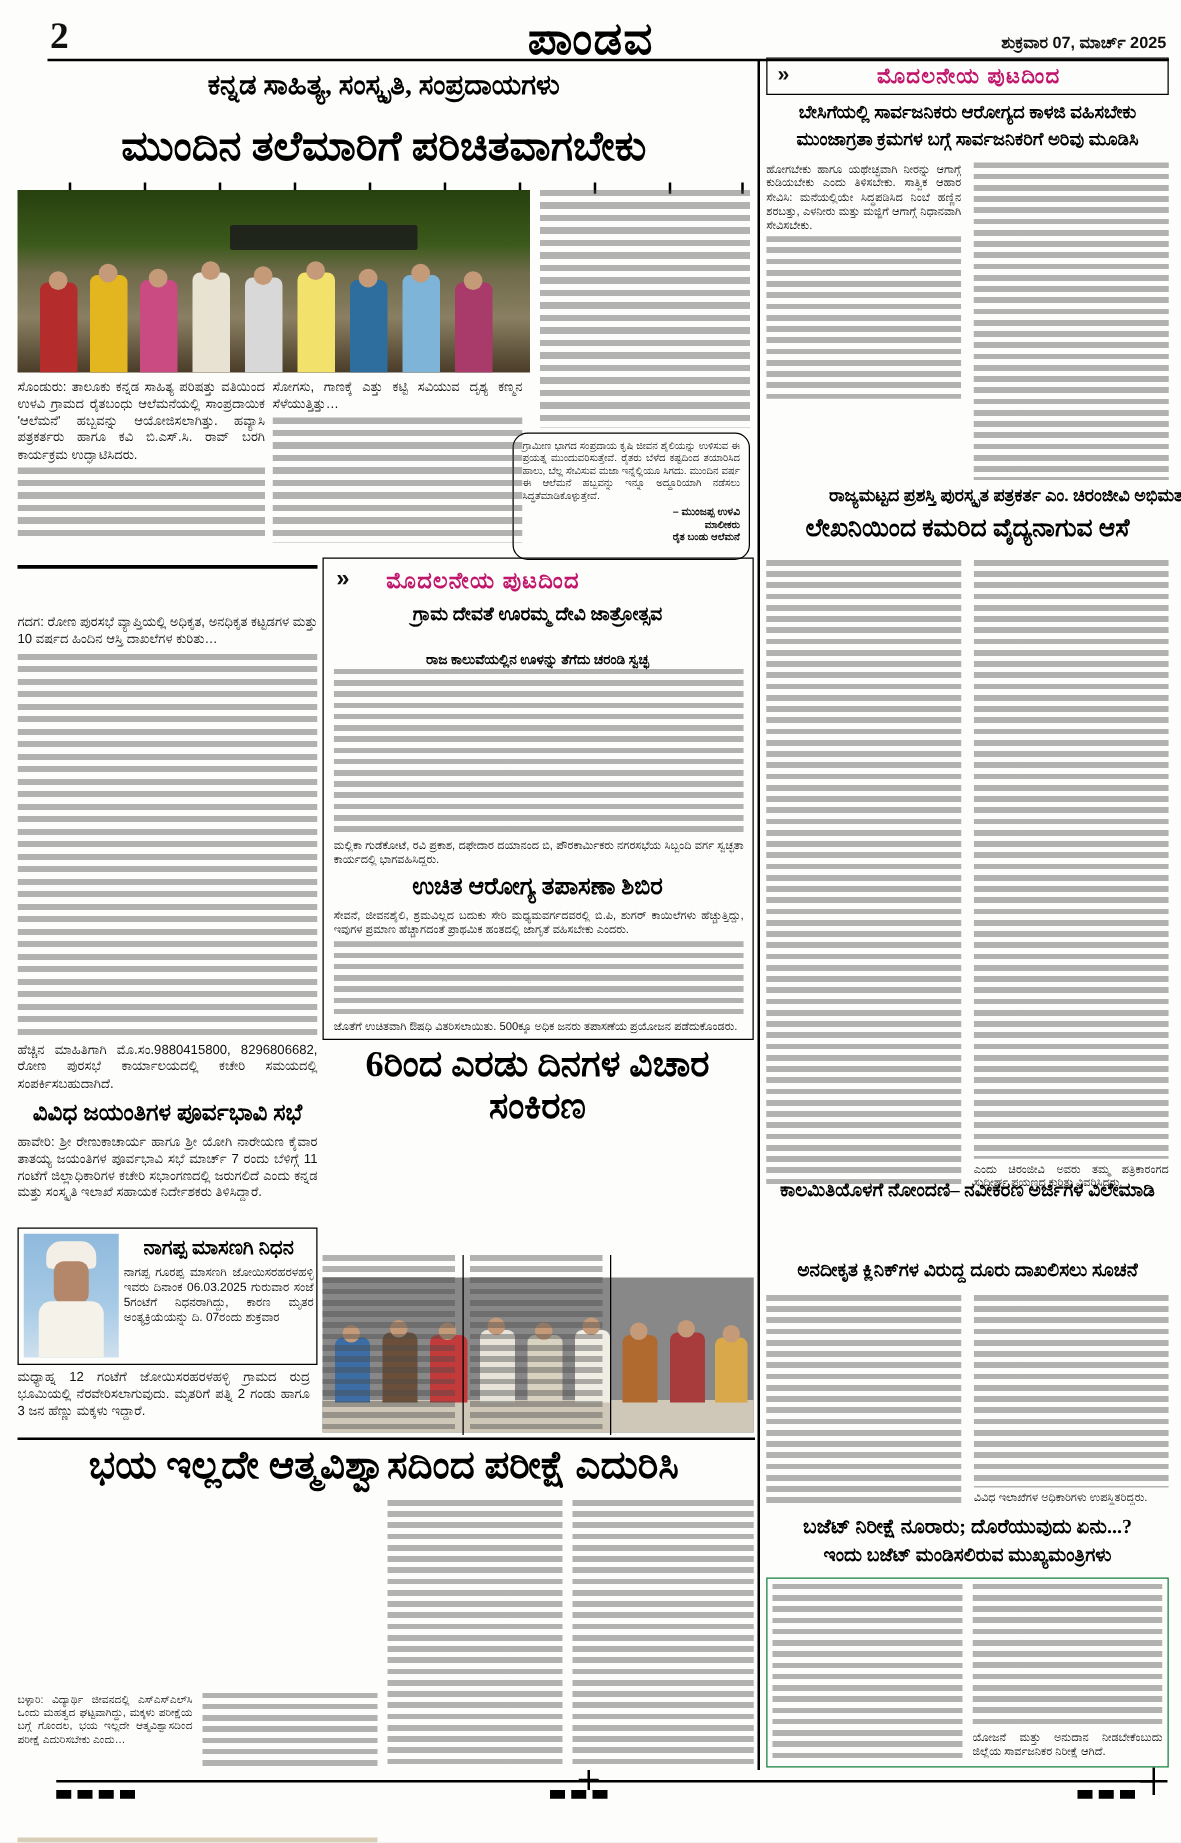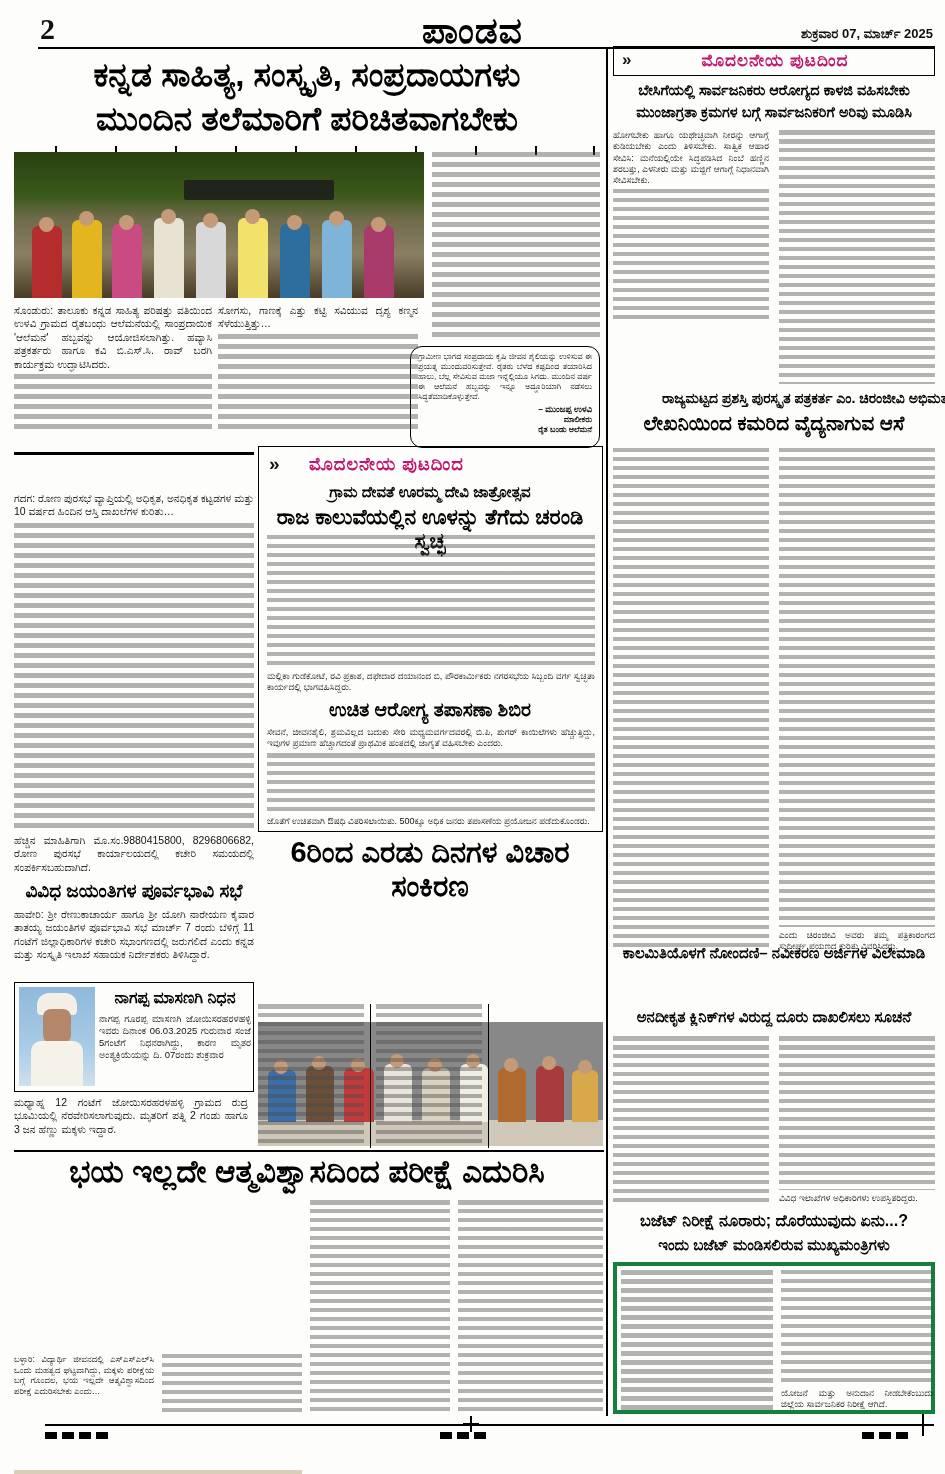"ಪಾಂಡವ" .head-kn { font-family: Liberation Sans, sans-serif -> Liberation Serif, serif }
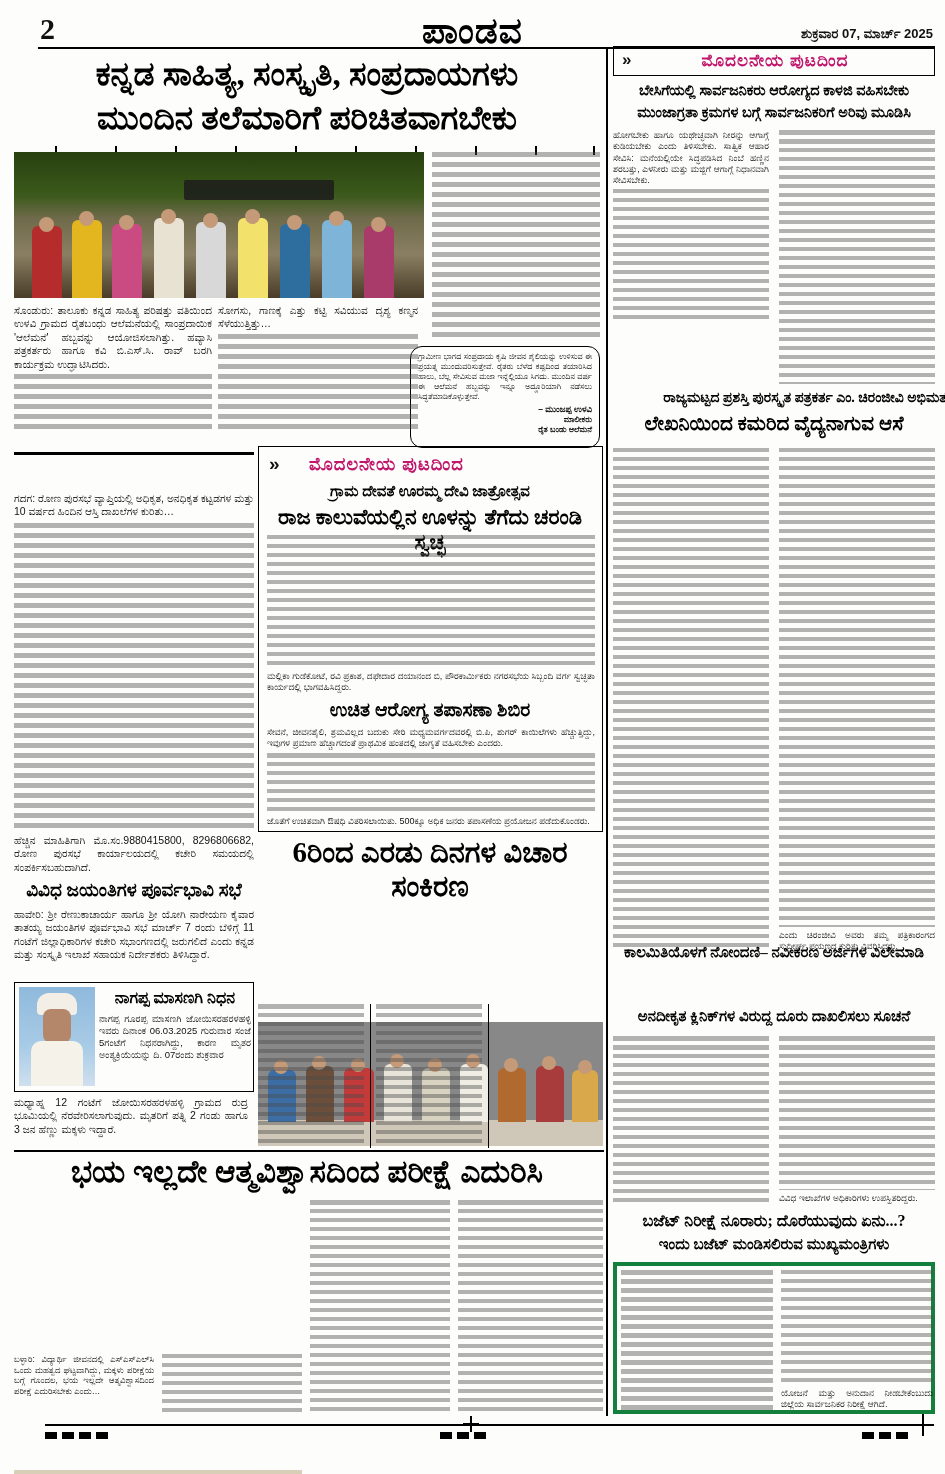"ಕನ್ನಡ ಸಾಹಿತ್ಯ, ಸಂಸ್ಕೃತಿ, ಸಂಪ್ರದಾಯಗಳು" div.abs { font-size: 33px -> 22px }
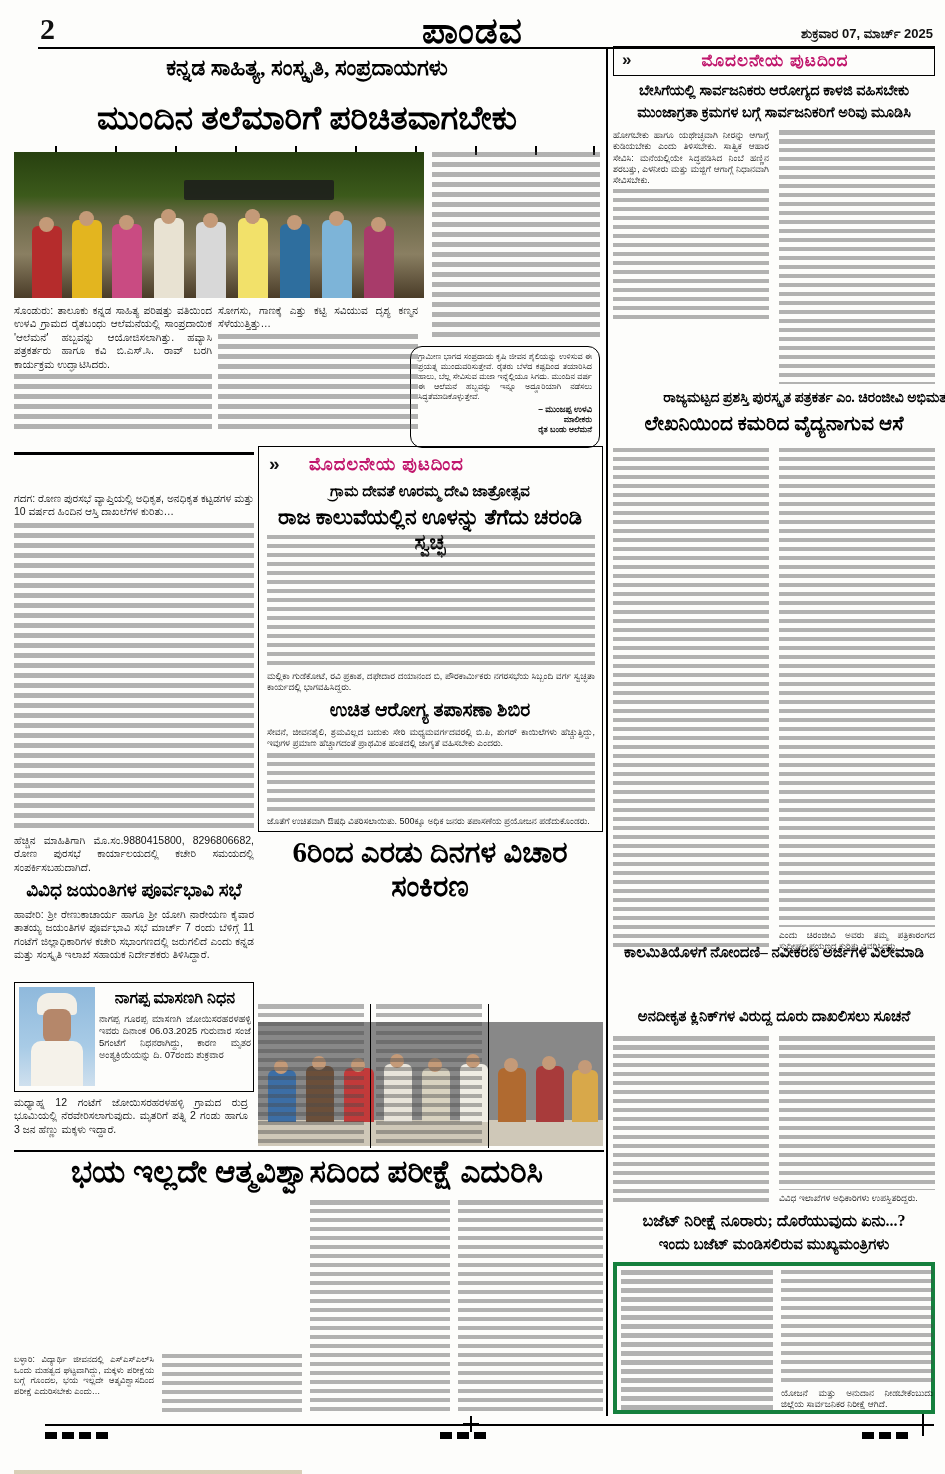"ರಾಜ ಕಾಲುವೆಯಲ್ಲಿನ ಊಳನ್ನು ತೆಗೆದು ಚರಂಡಿ" div.abs { font-size: 21px -> 11px; top: 58px -> 75px }
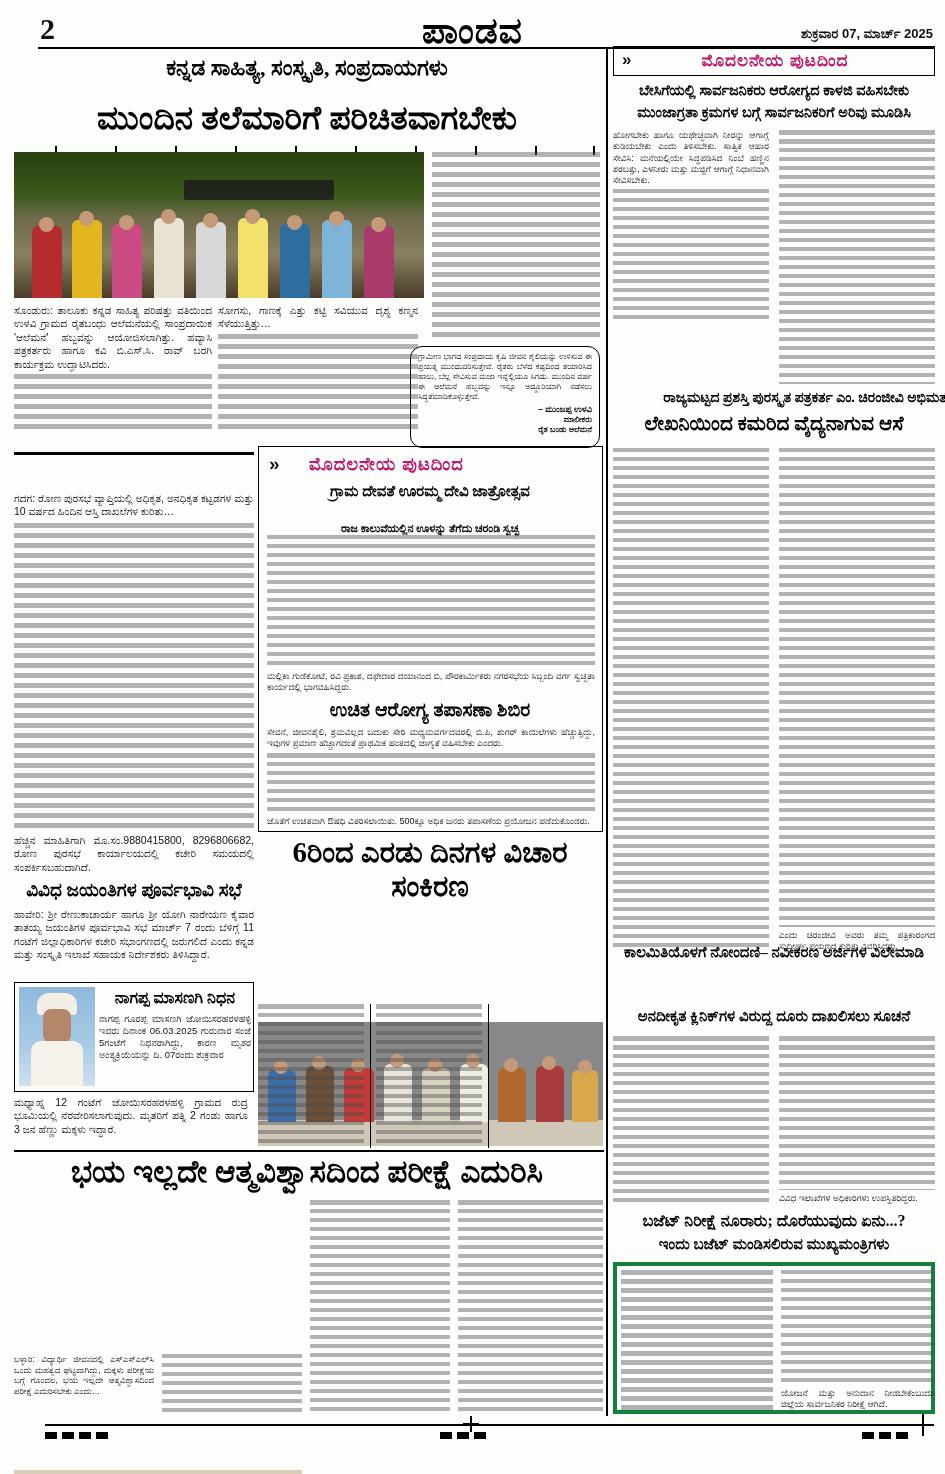"ಯೋಜನೆ ಮತ್ತು ಅನುದಾನ ನೀಡಬೇಕೆಂಬುದು ಜಿಲ್ಲೆಯ" div.abs { border: 4px solid #15803d -> 1px solid #15803d }
